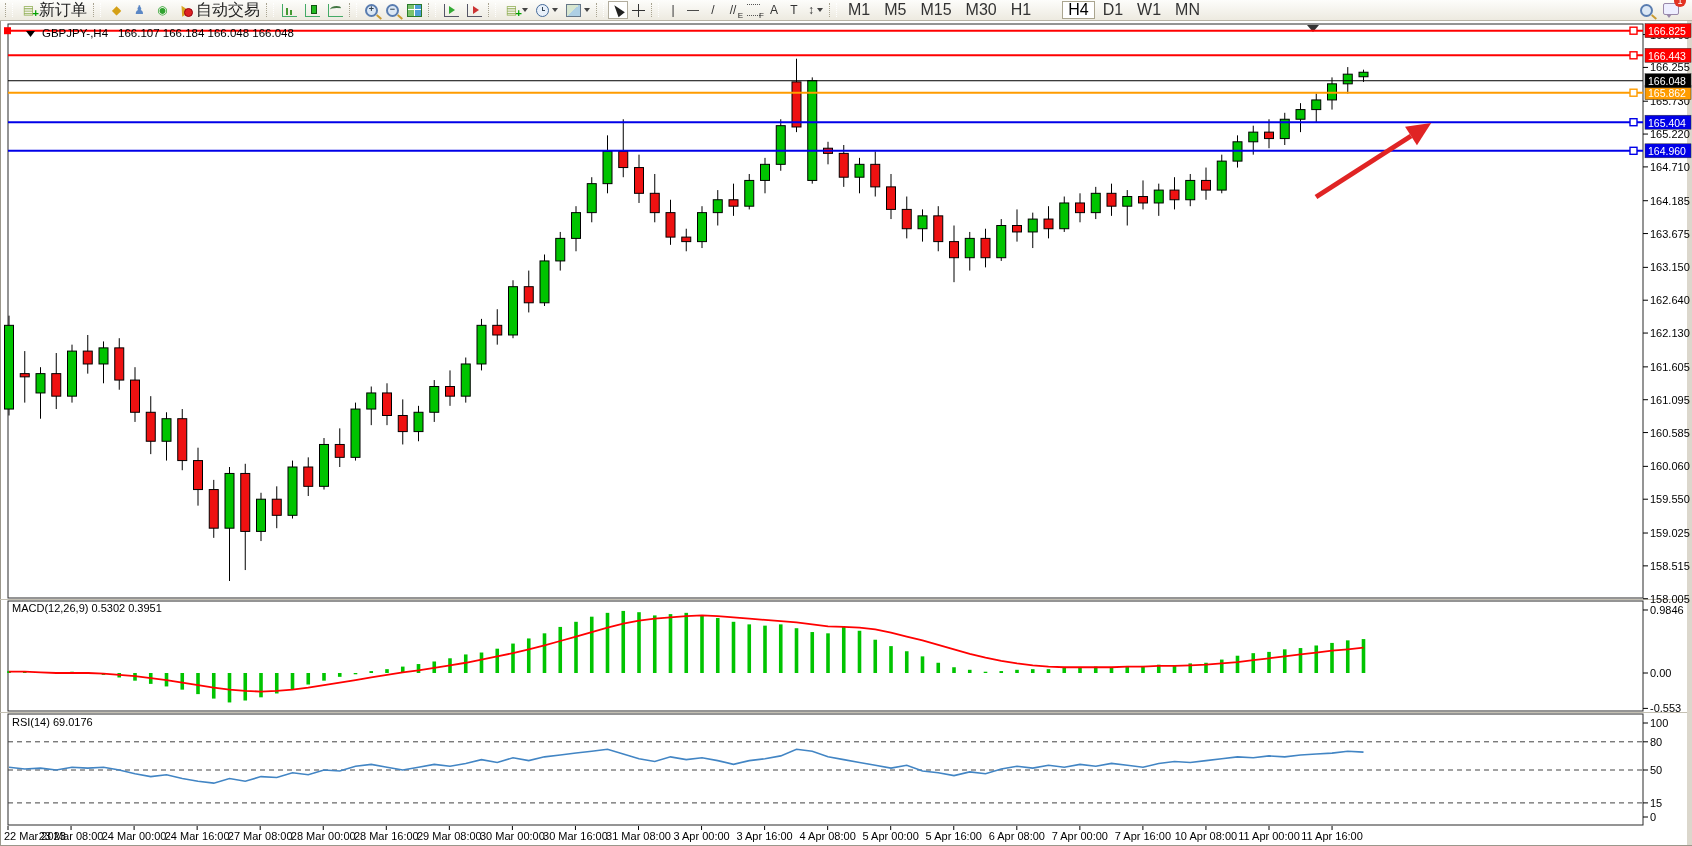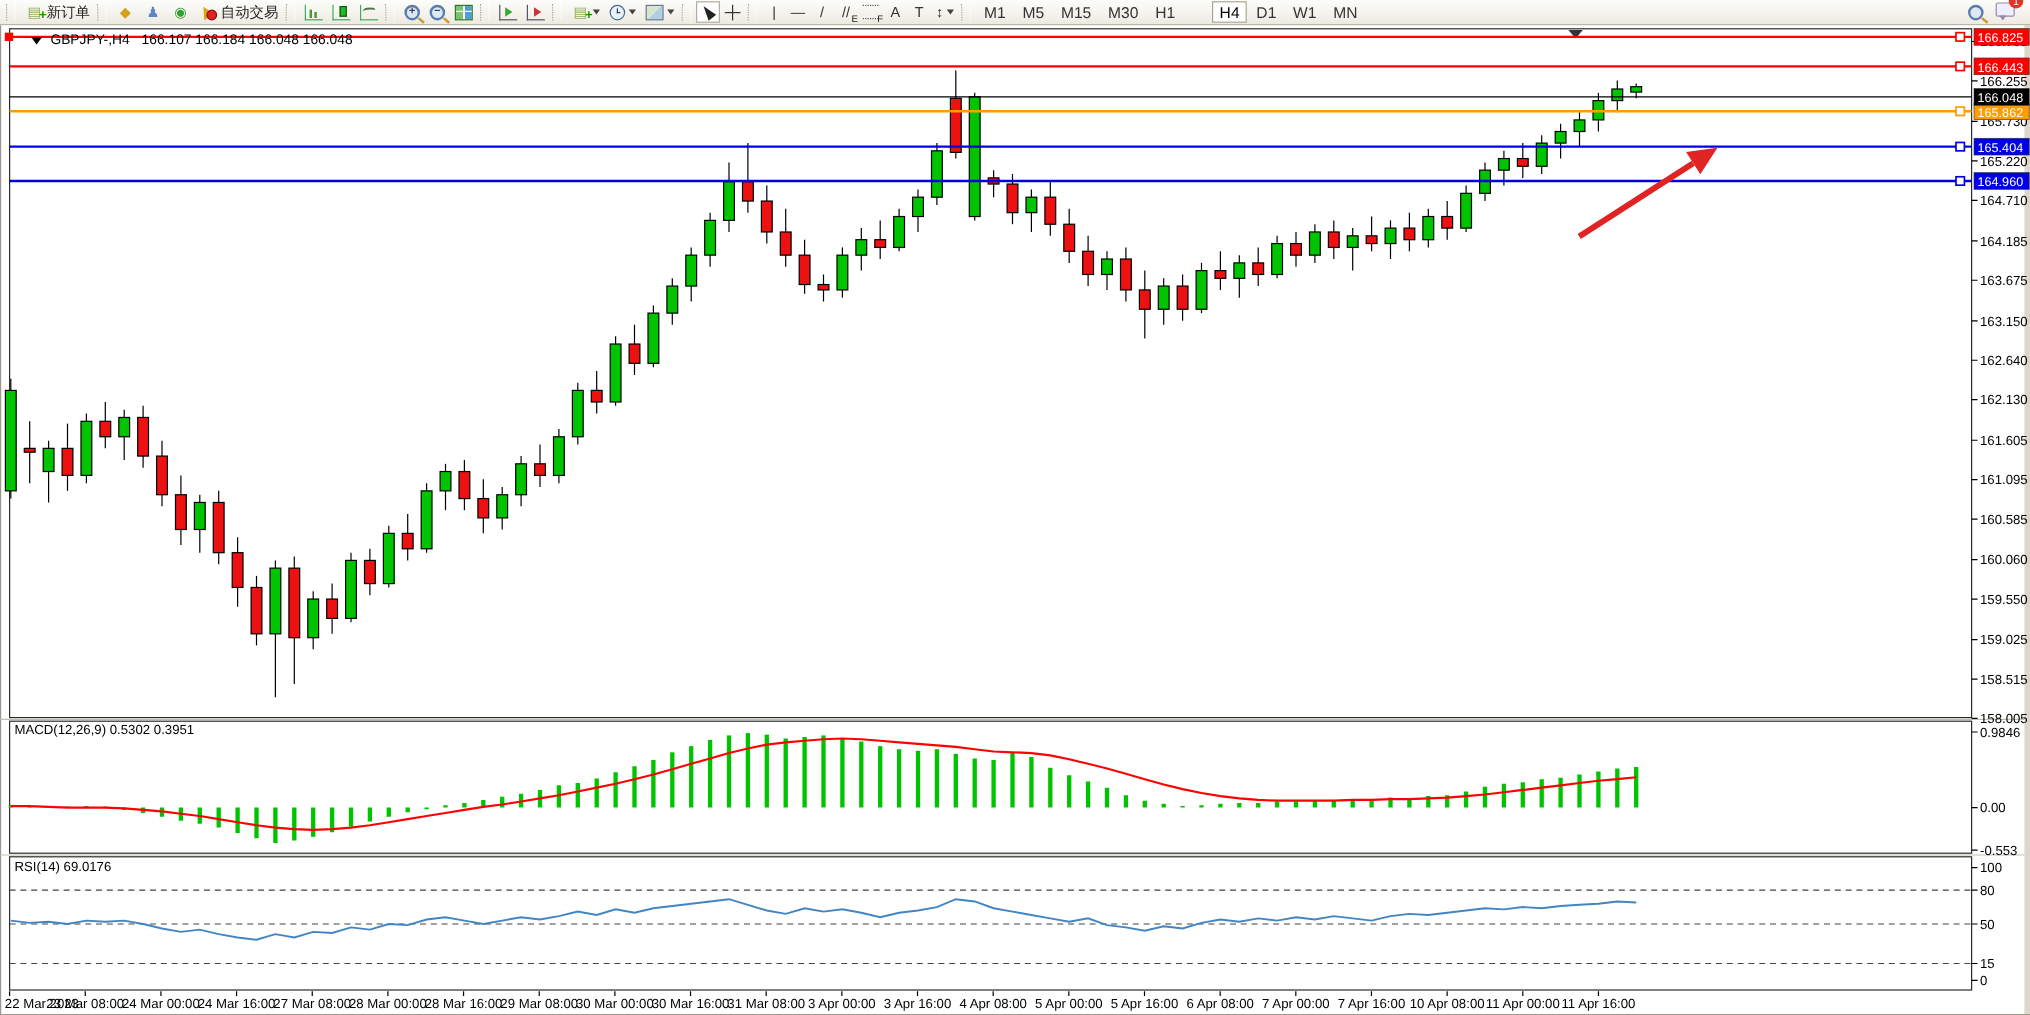"新订单" .tbtn .lbl { font-size: 12px -> 16px }
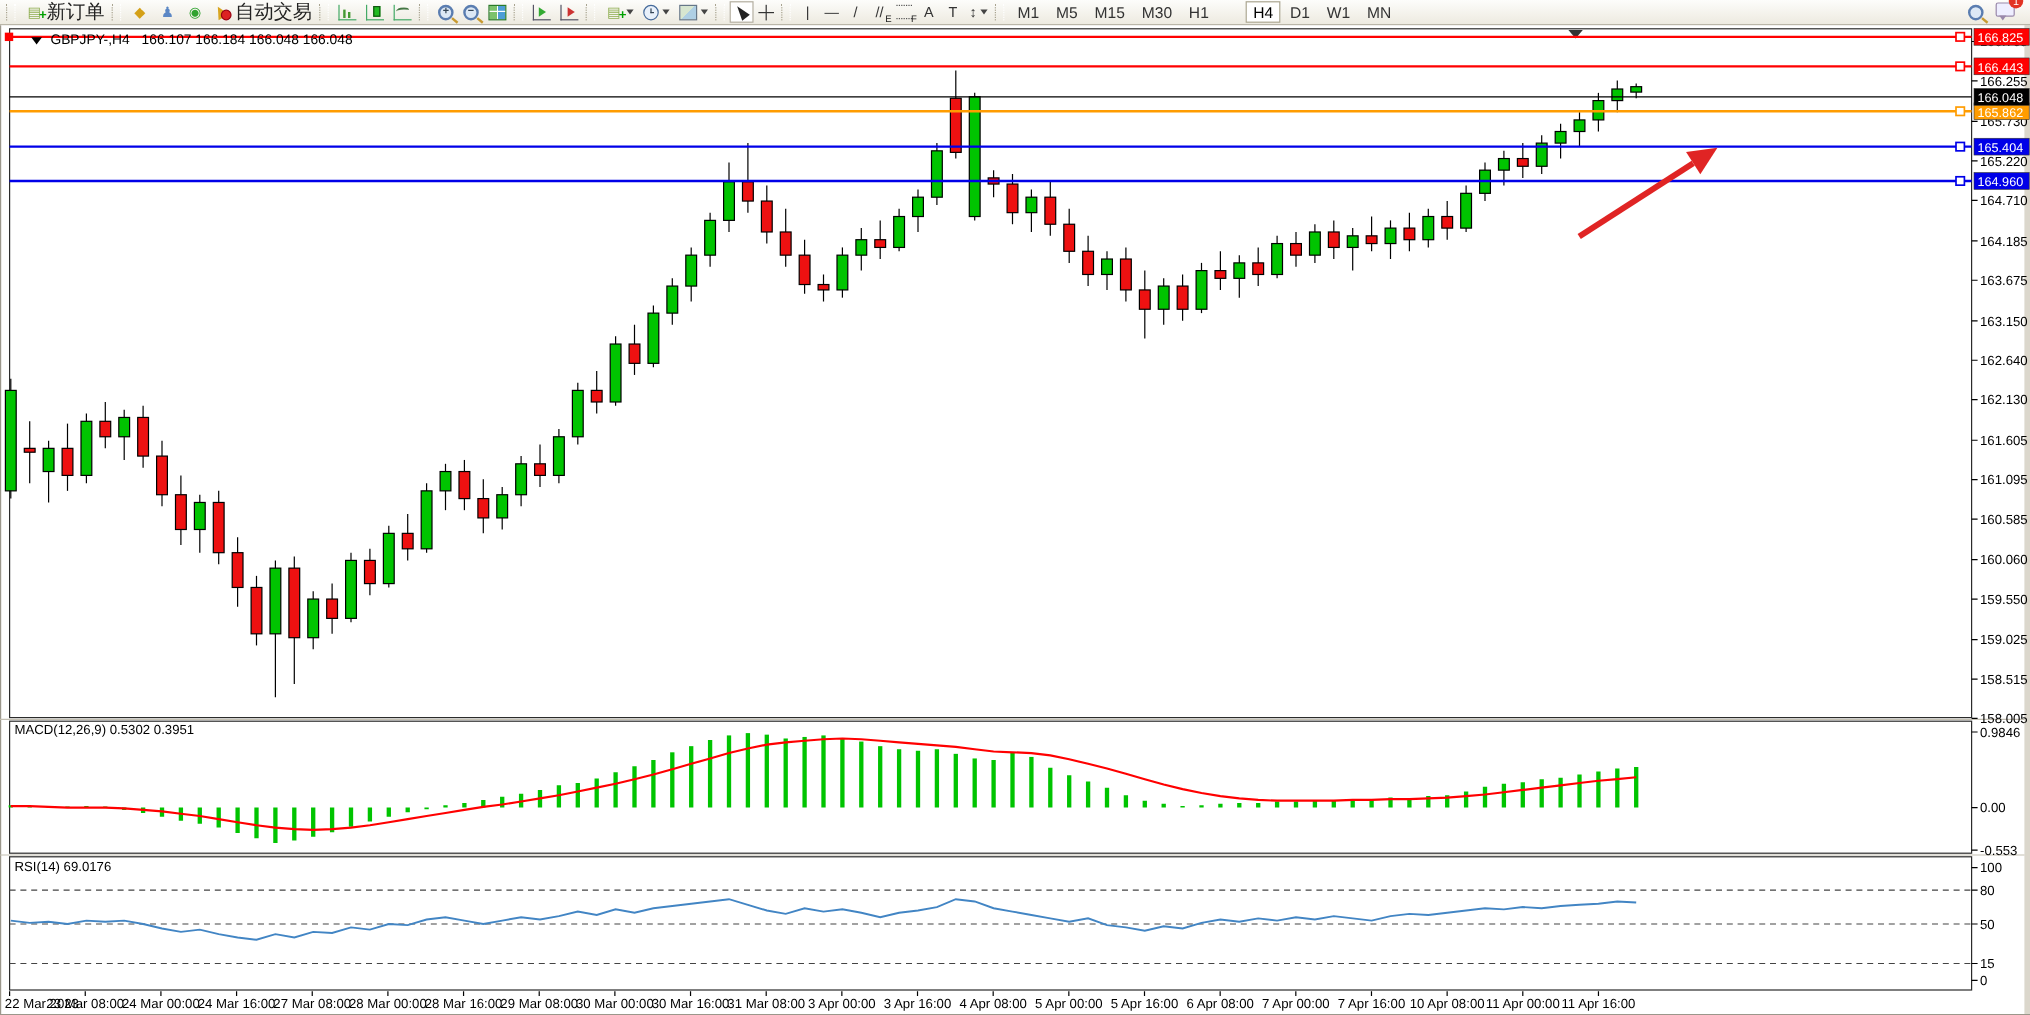"M1" .tf { font-size: 13px -> 16px }
